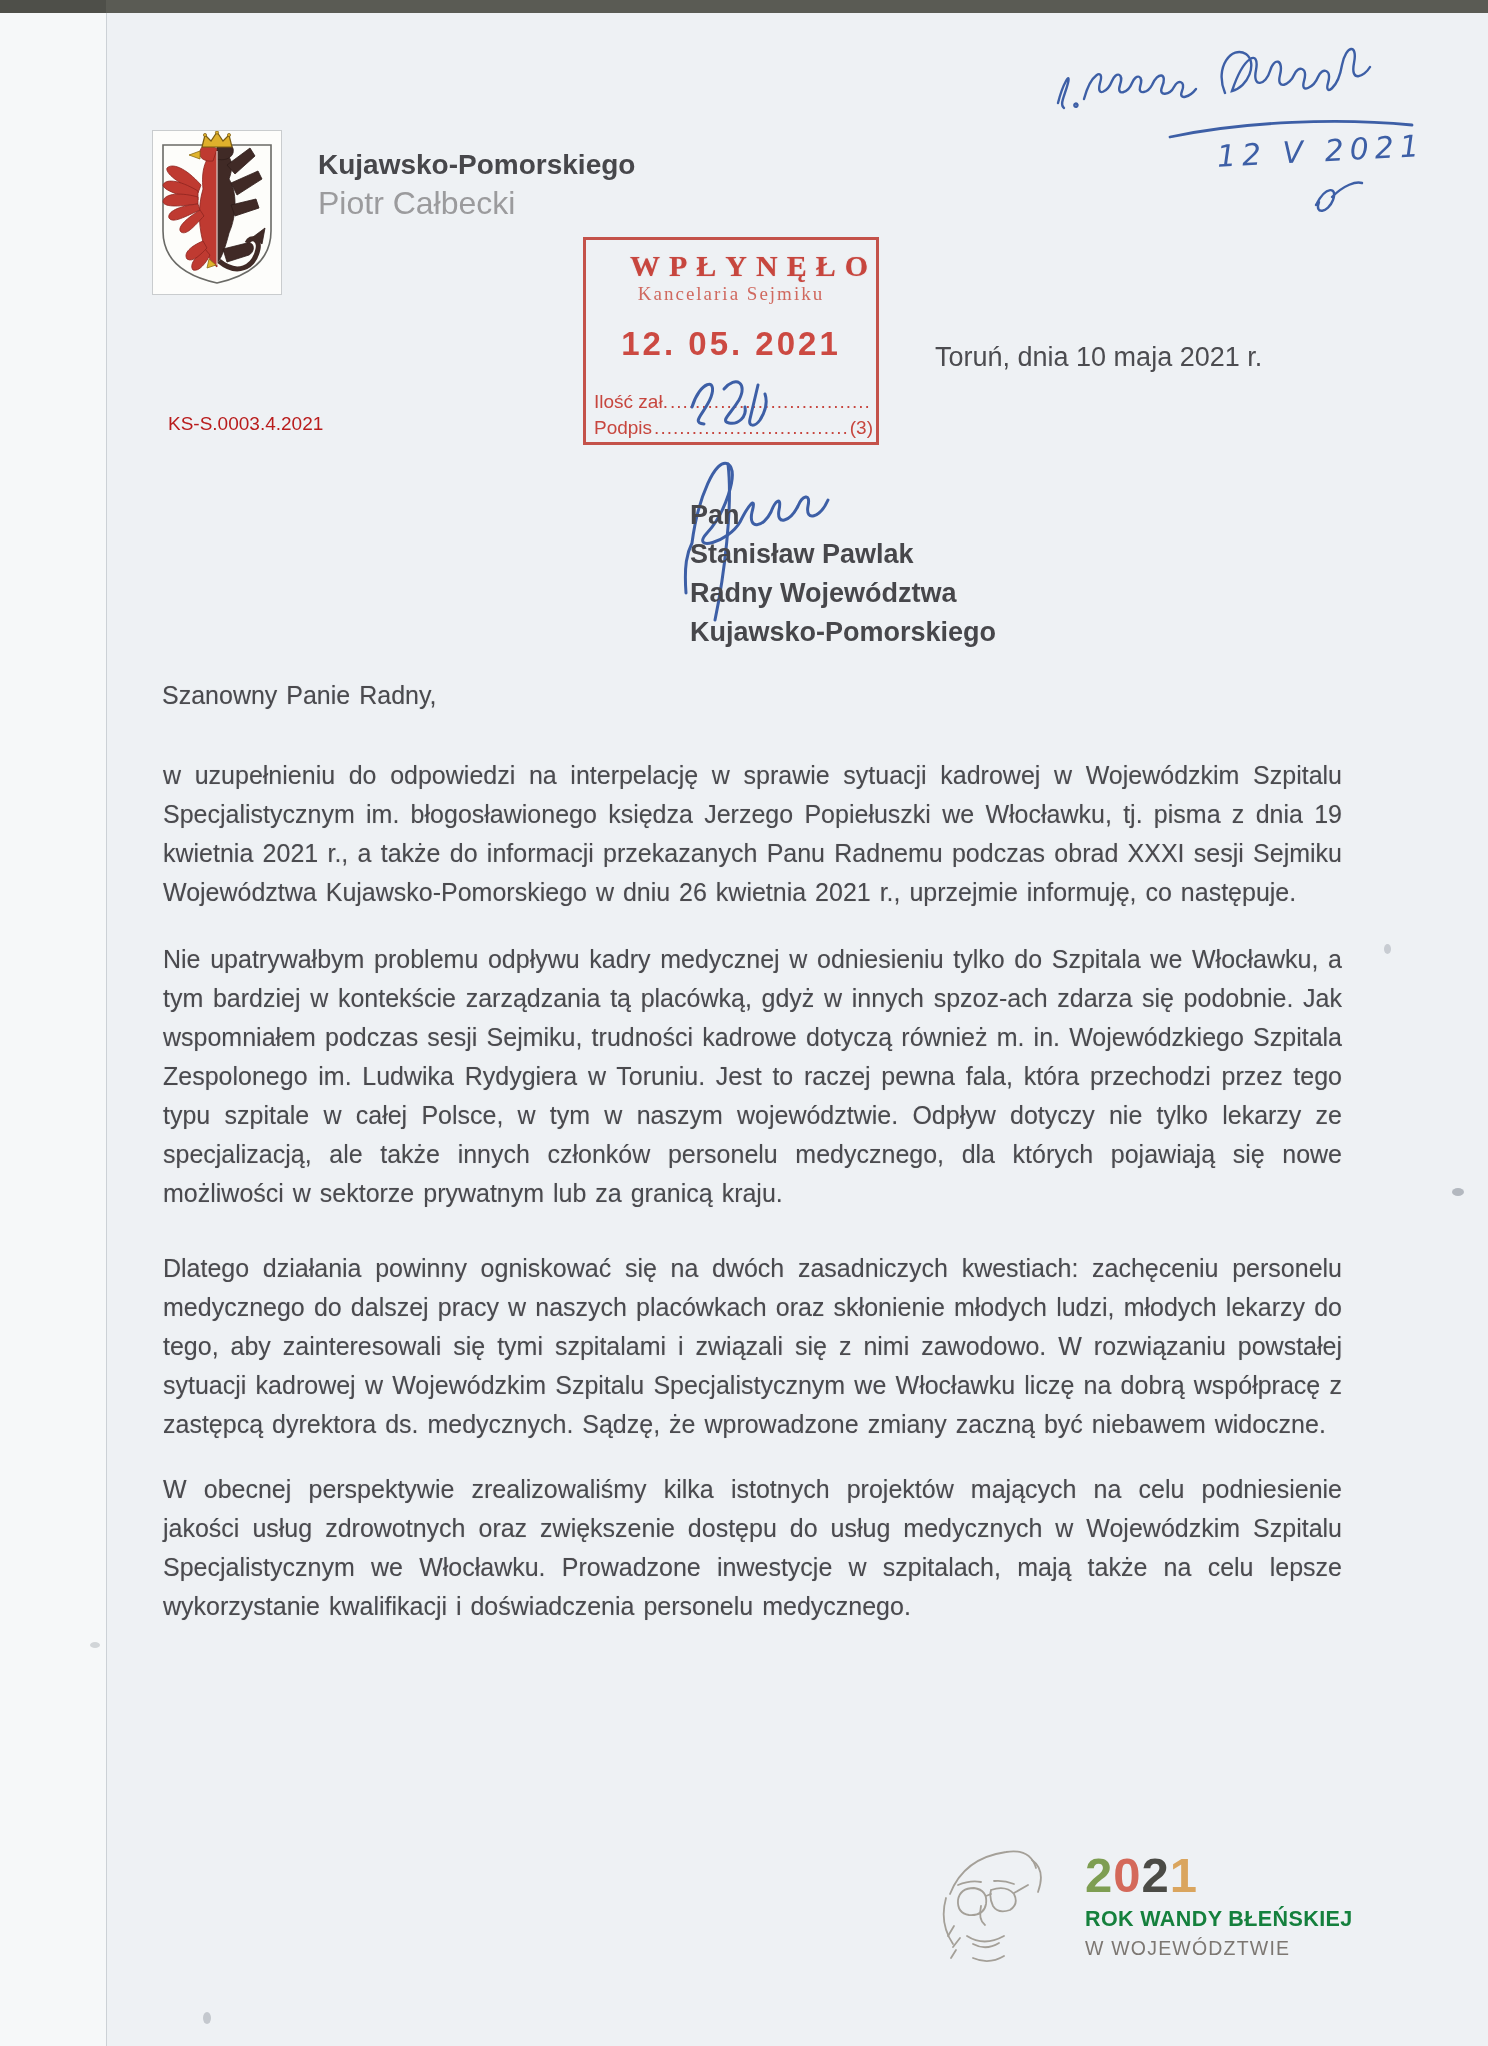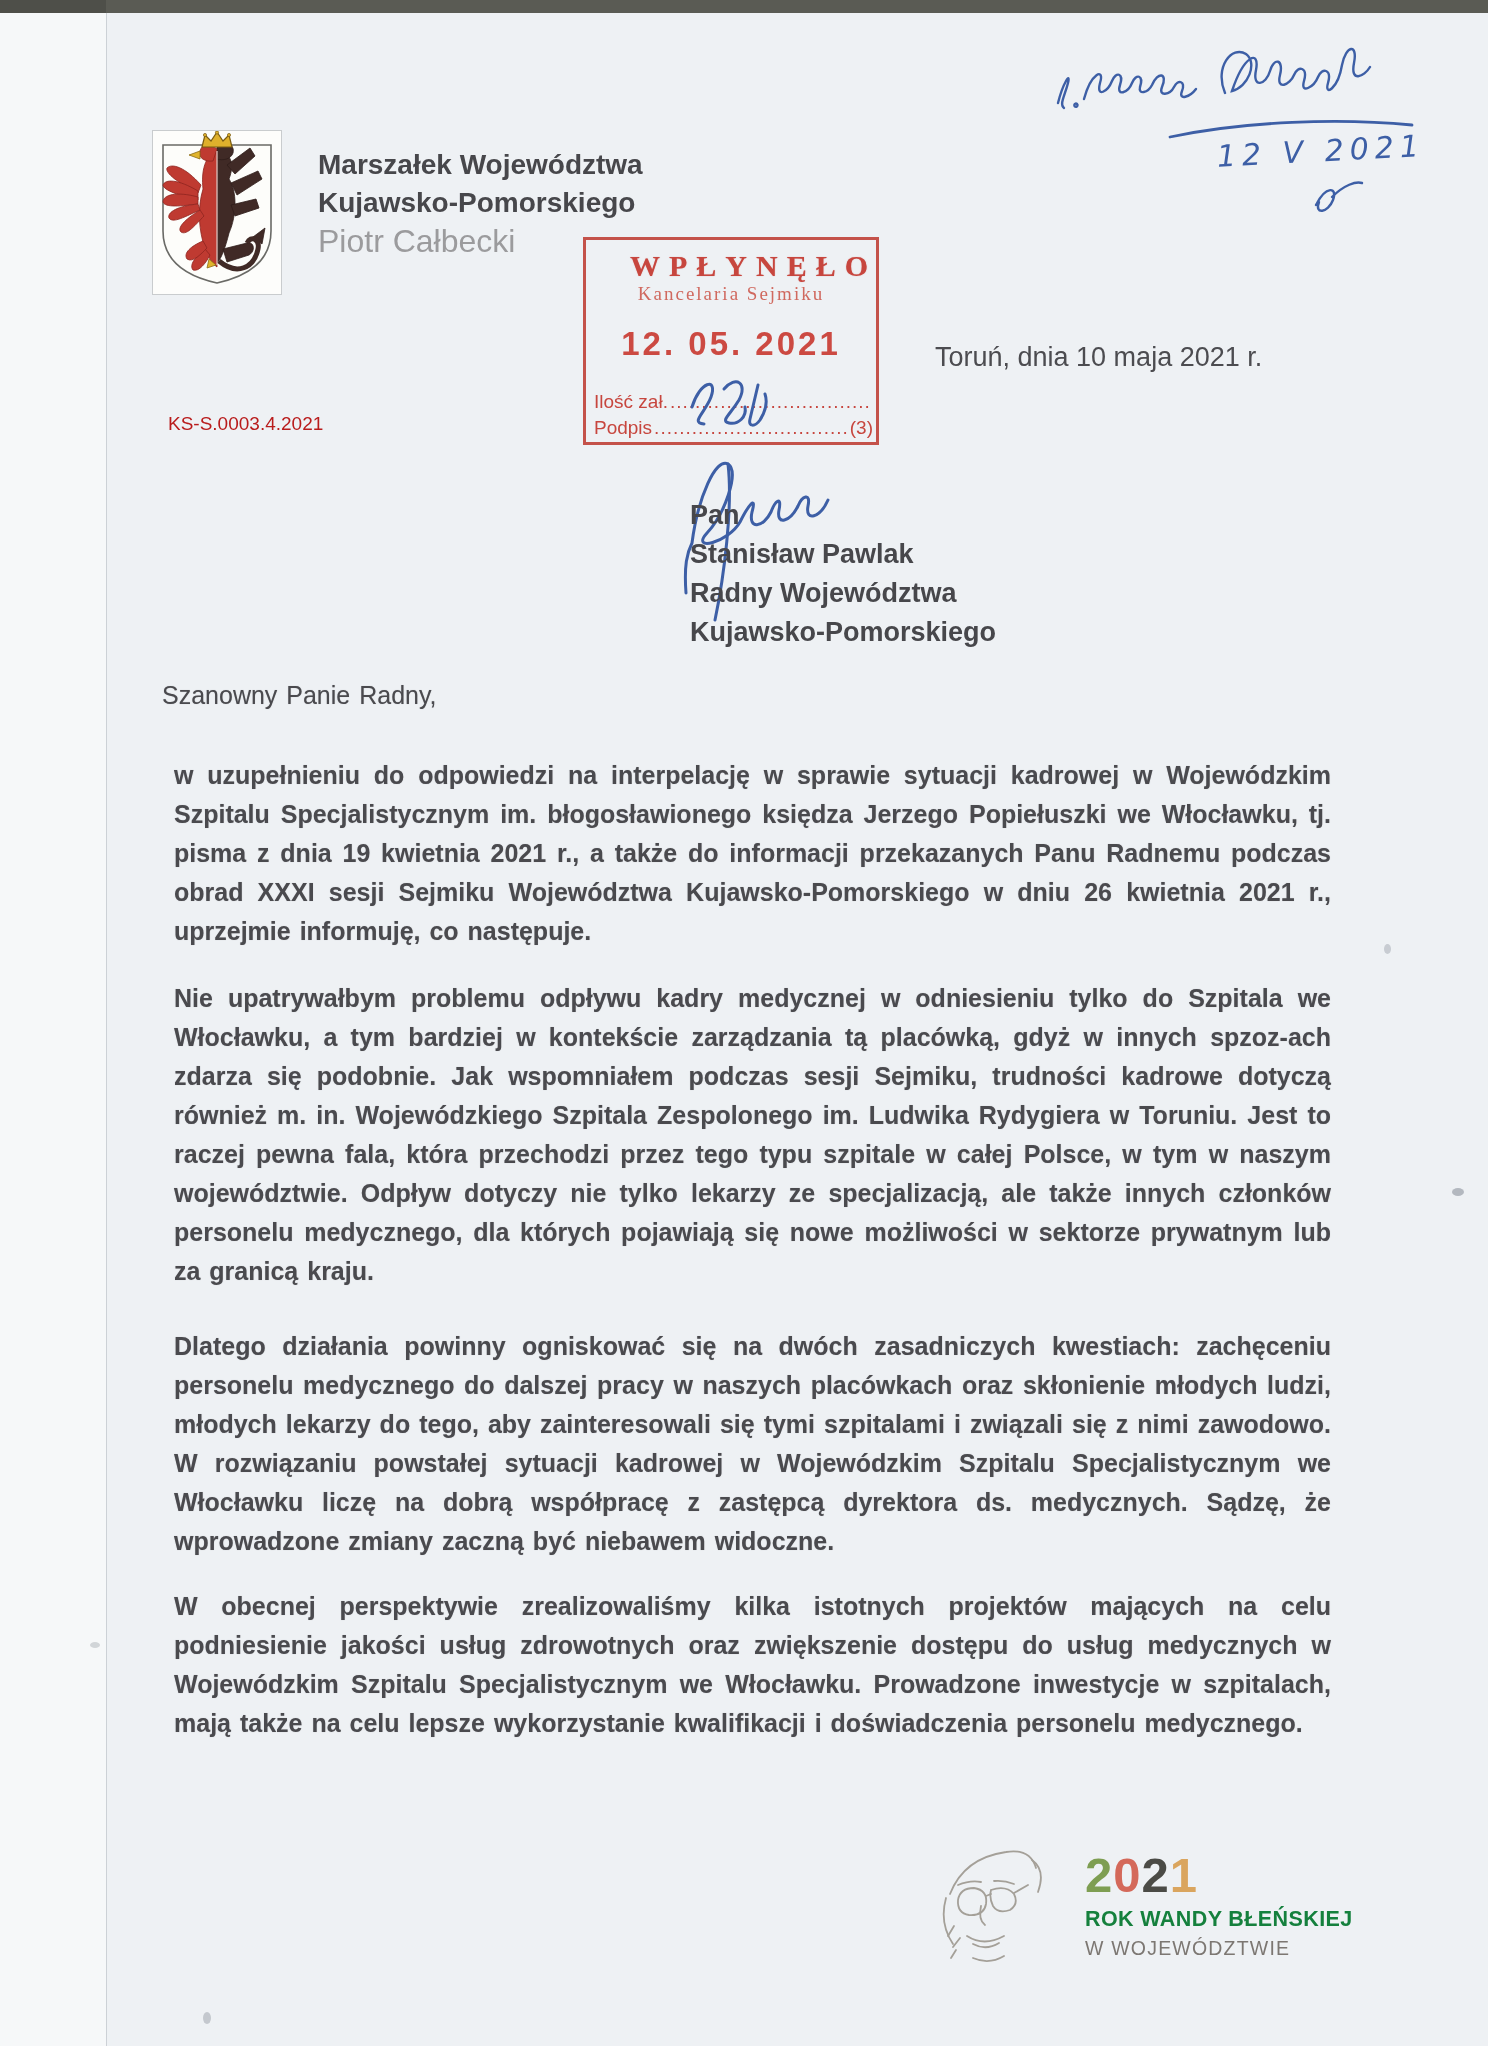"Marszałek Województwa" div.bold { html: <div>Marszałek Województwa</div> -> none }
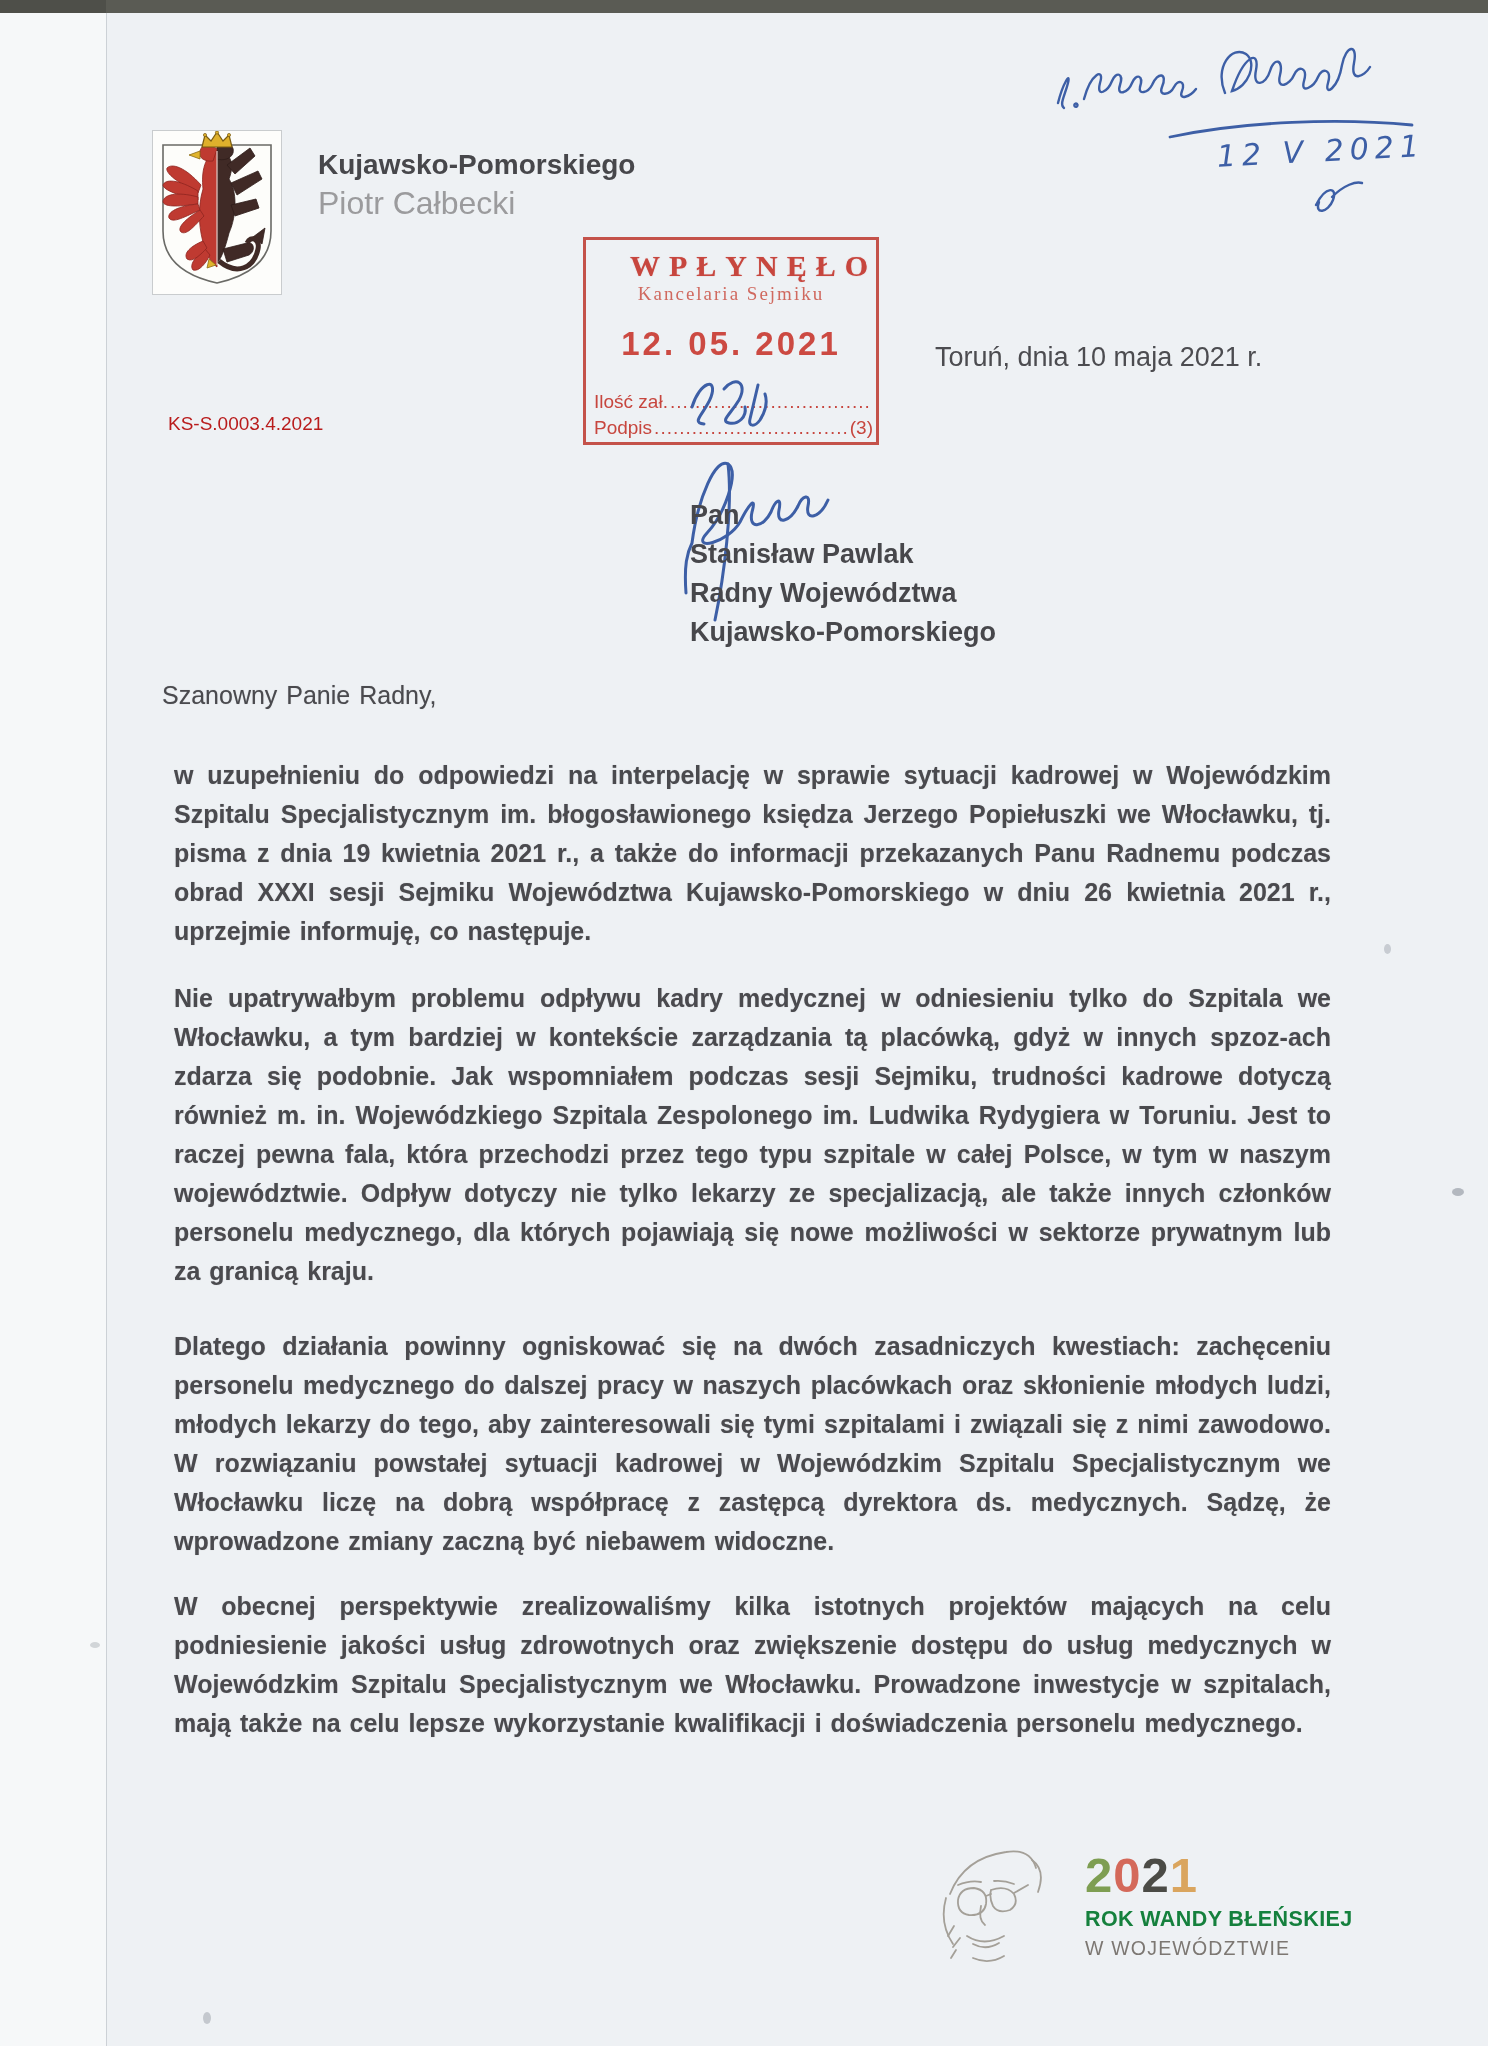"w uzupełnieniu do odpowiedzi na" .letter-body p { font-weight: bold -> none; margin: 12px -> 1px }
